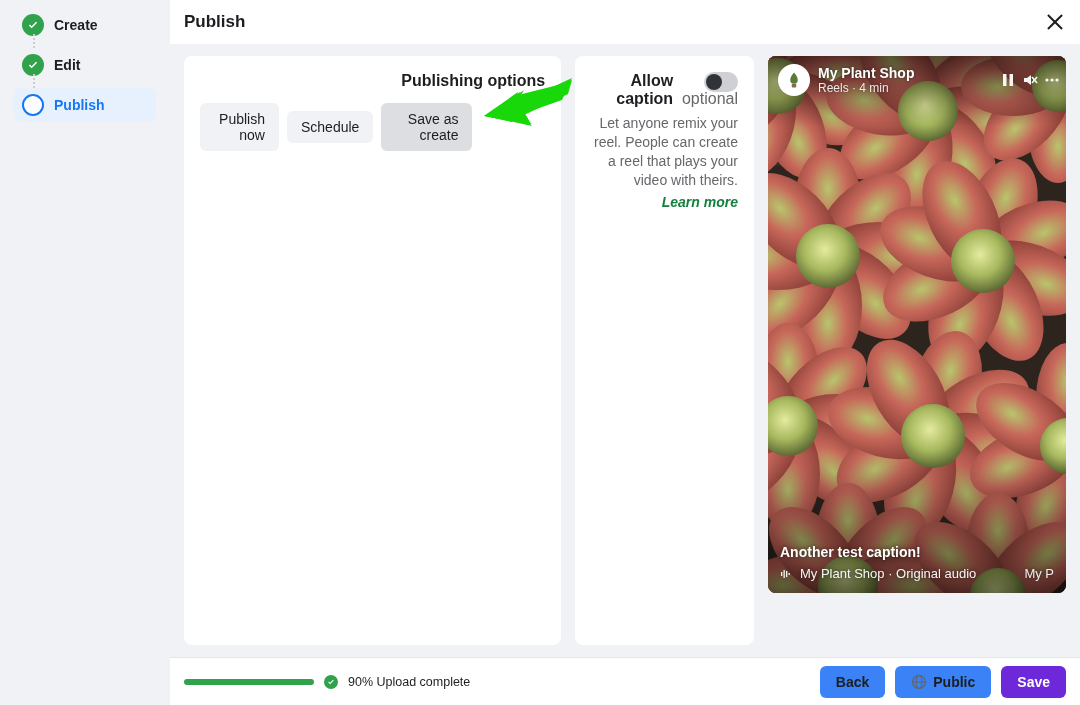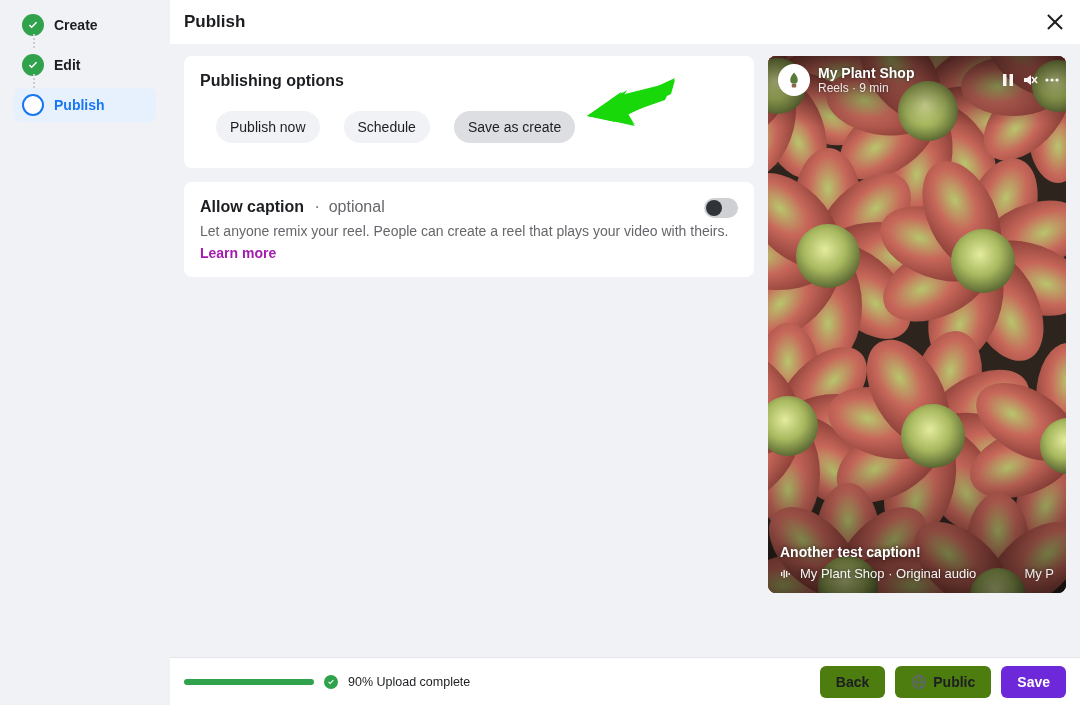"Publishing options" .left-col { flex-direction: column -> row; text-align: none -> right }
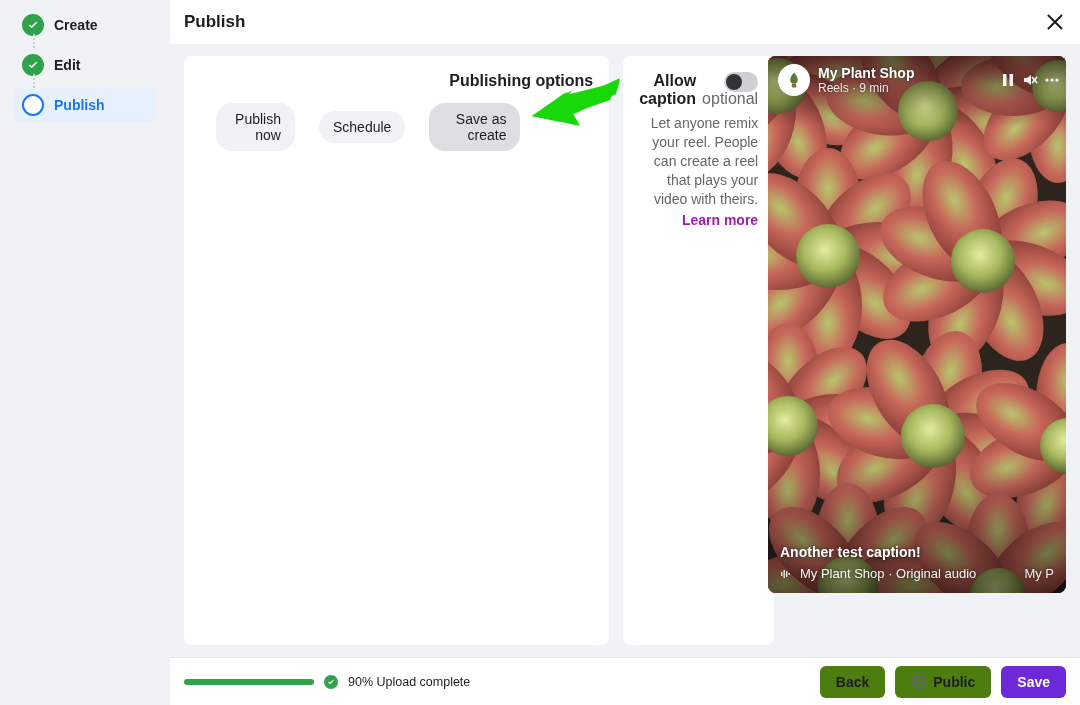"Reels · 9 min" div.profile-sub { text: 9 -> 4 }
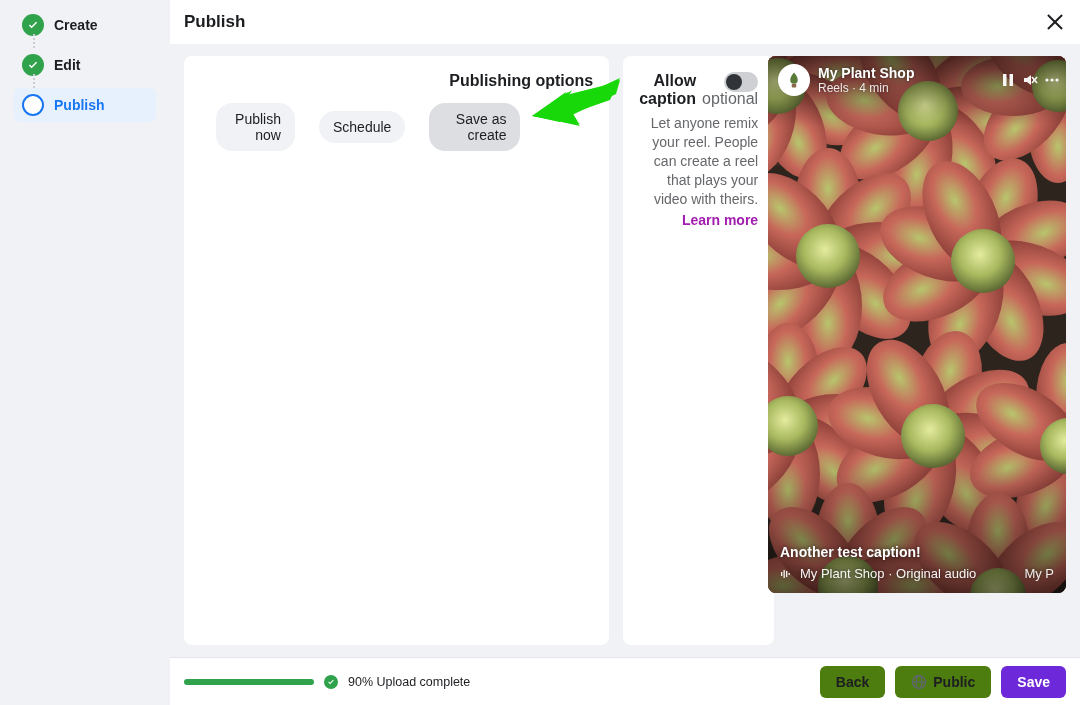"Publish now" .opt-btn { border-radius: 16px -> 6px; margin-left: 16px -> none }
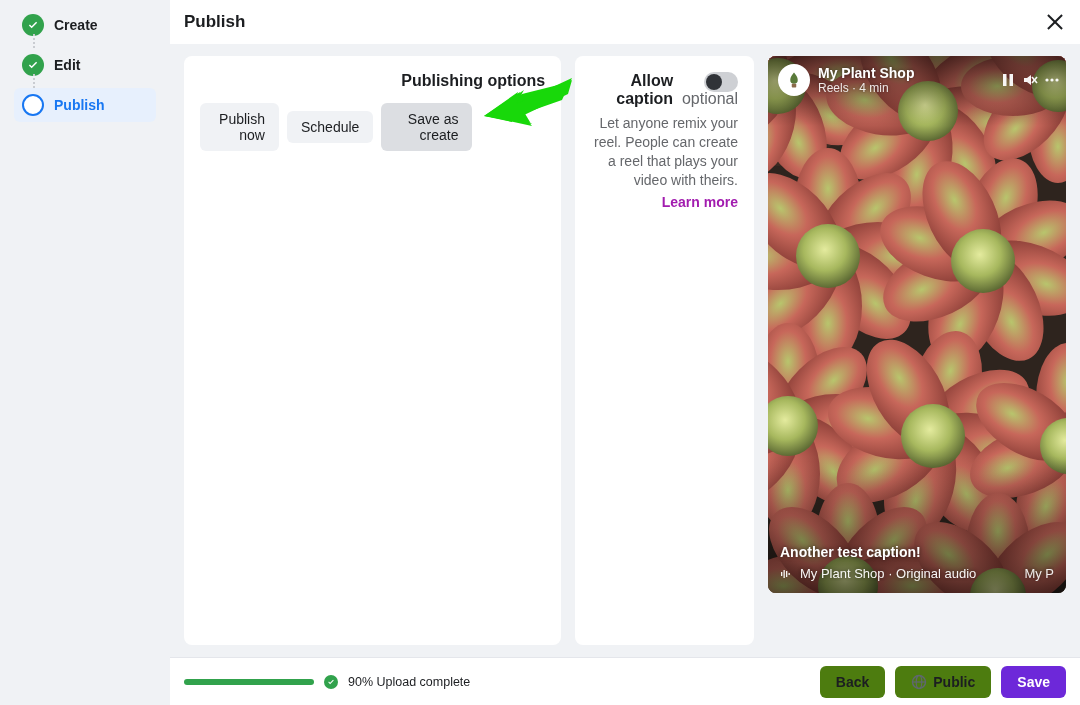"Learn more" .learn-more { color: #a21caf -> #15803d; font-style: none -> italic }
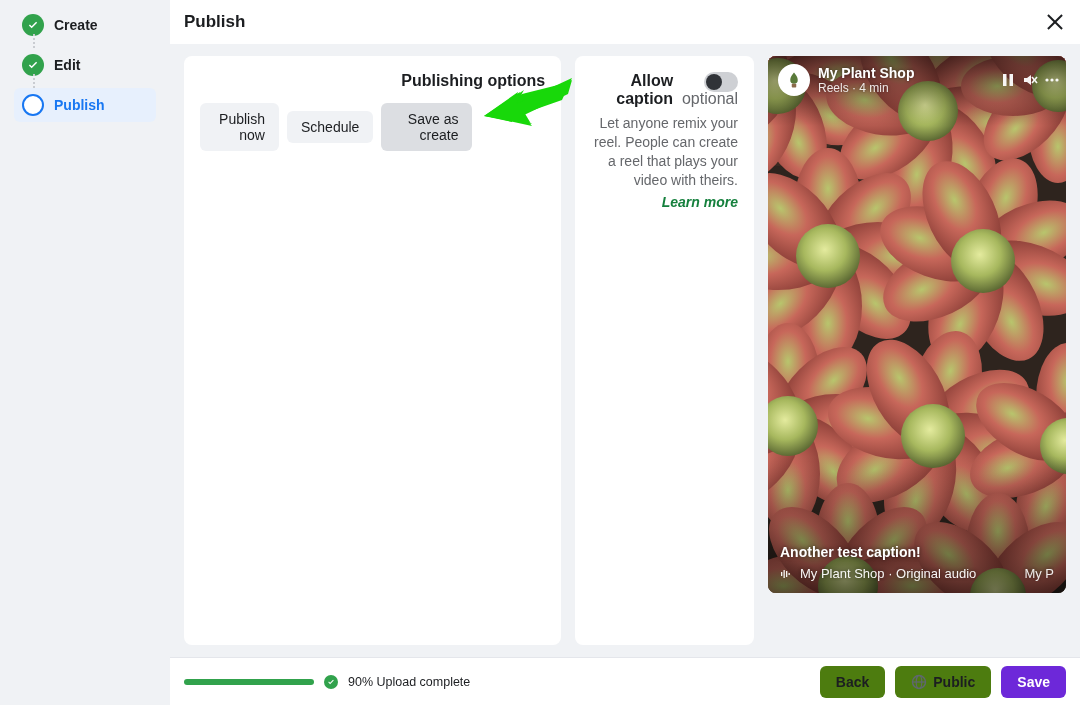"Back" .btn-secondary { background: #4d7c0f -> #3b82f6 }
